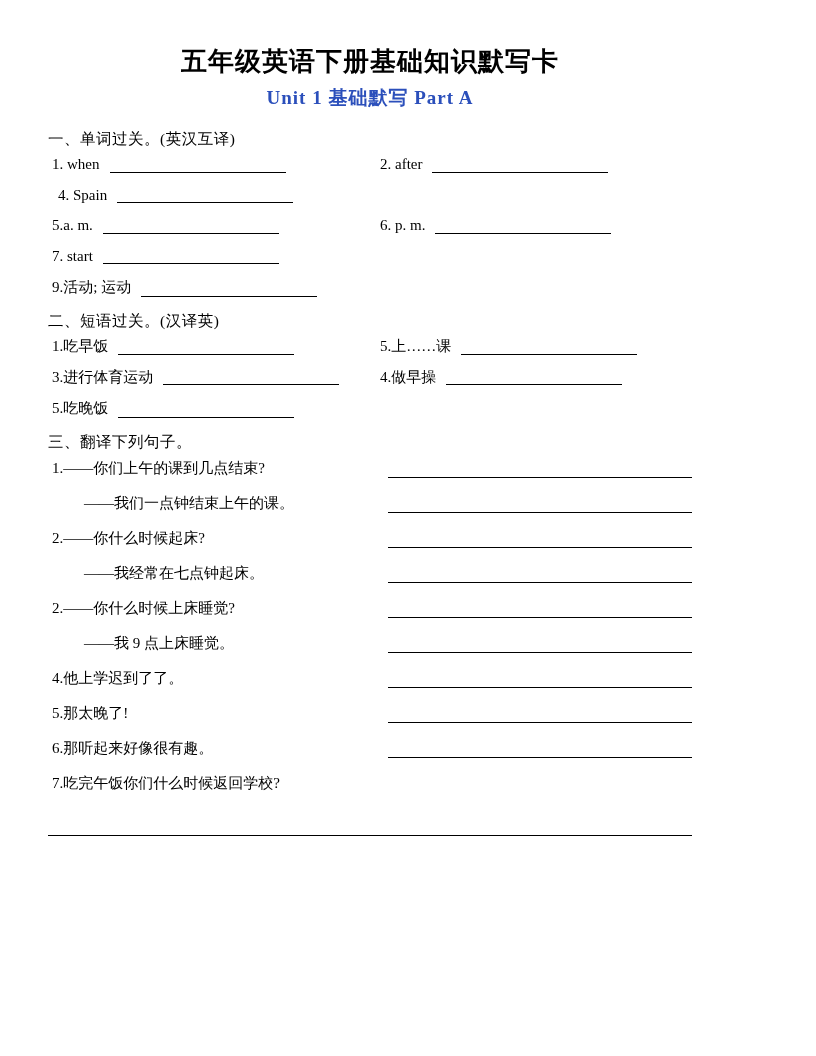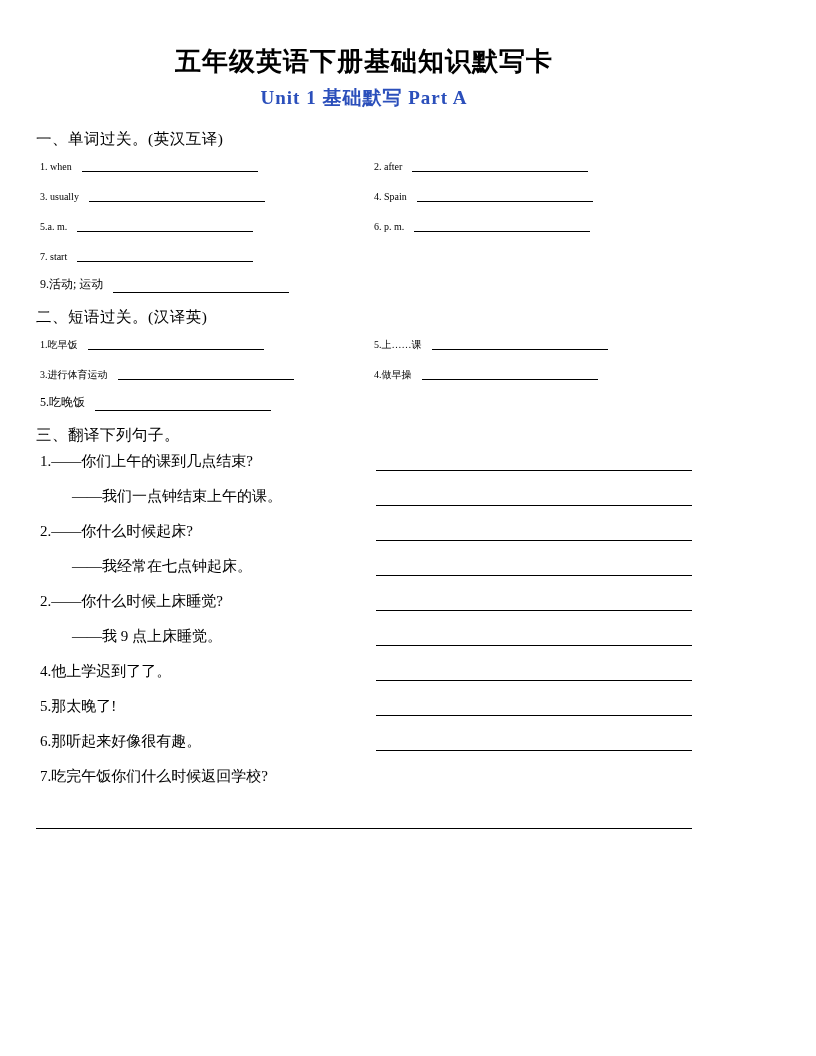"五年级英语下册基础知识默写卡" .page { padding: 28px 48px 0 36px -> 28px 48px 0 48px }
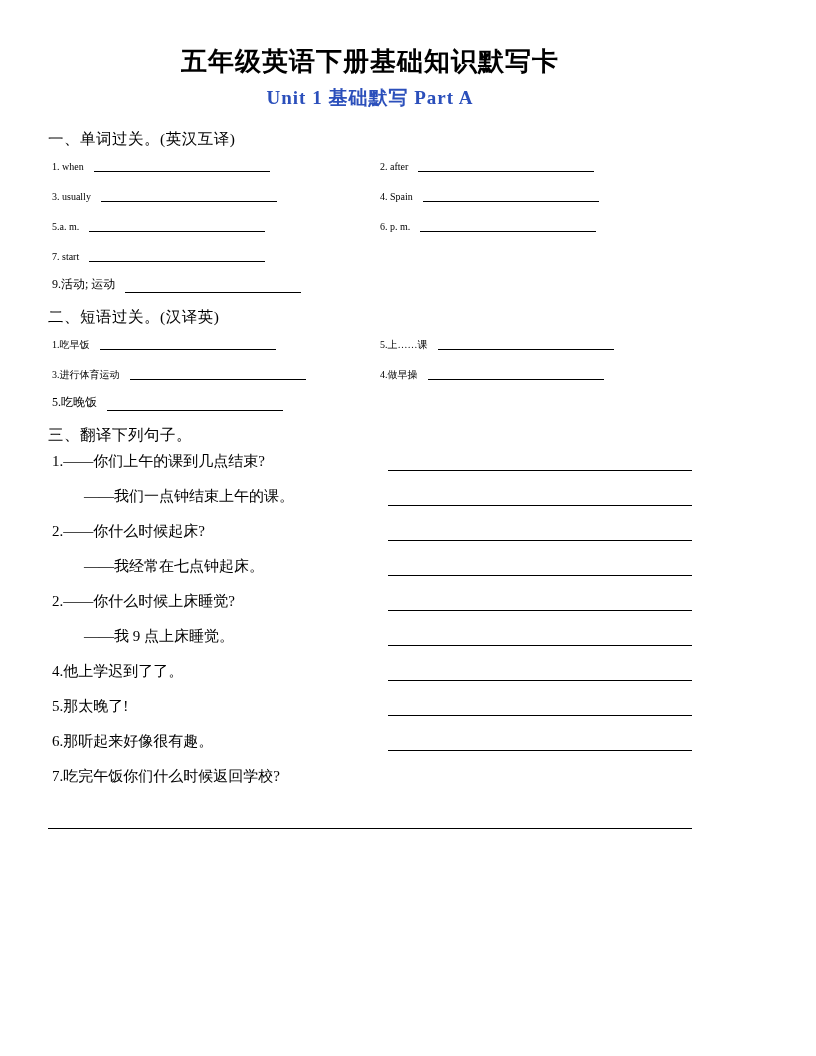"1. when" .cell .label { font-size: 10px -> 15px }
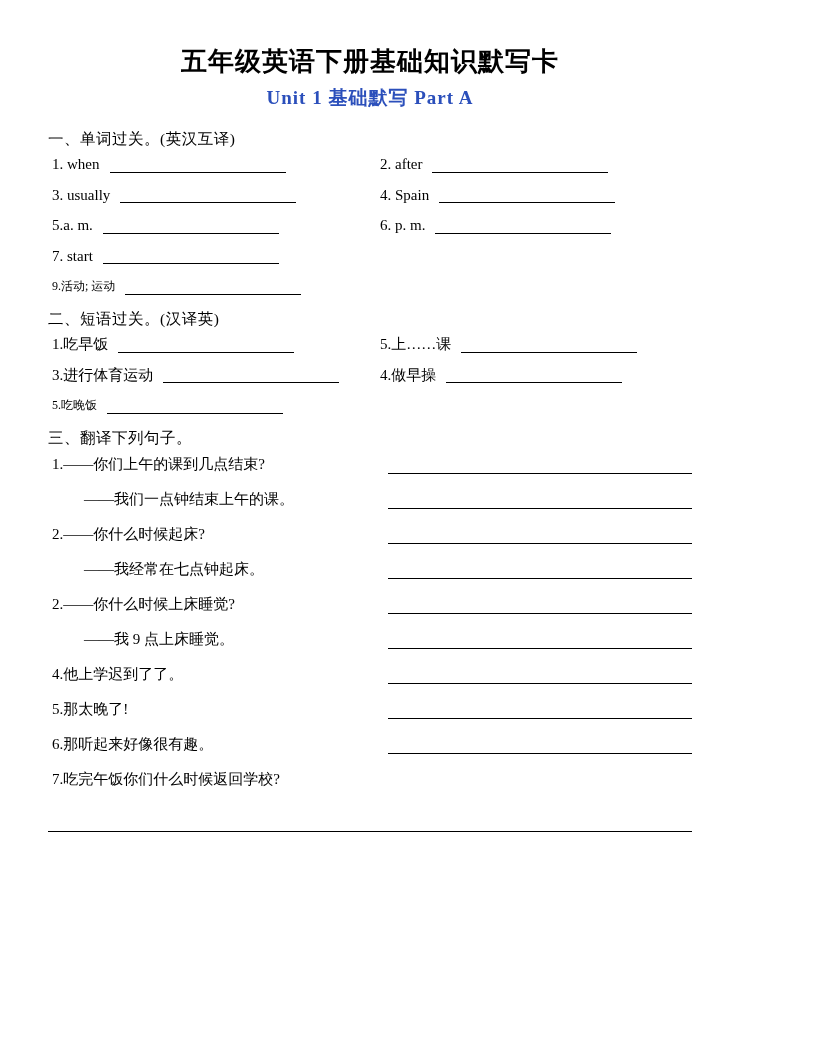"3. usually" div.cell { html: <div> <span>3. usually</span> <span></span> </div> -> none }
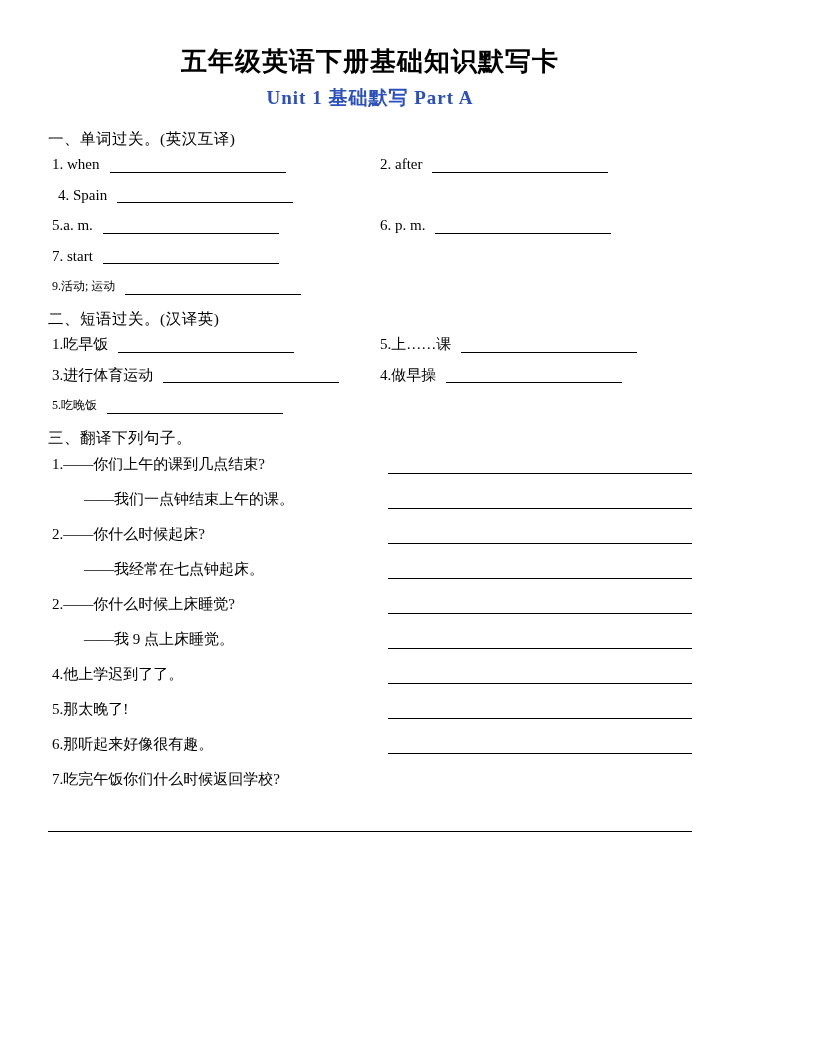"9.活动; 运动" .row1 .label { font-size: 12px -> 15px }
